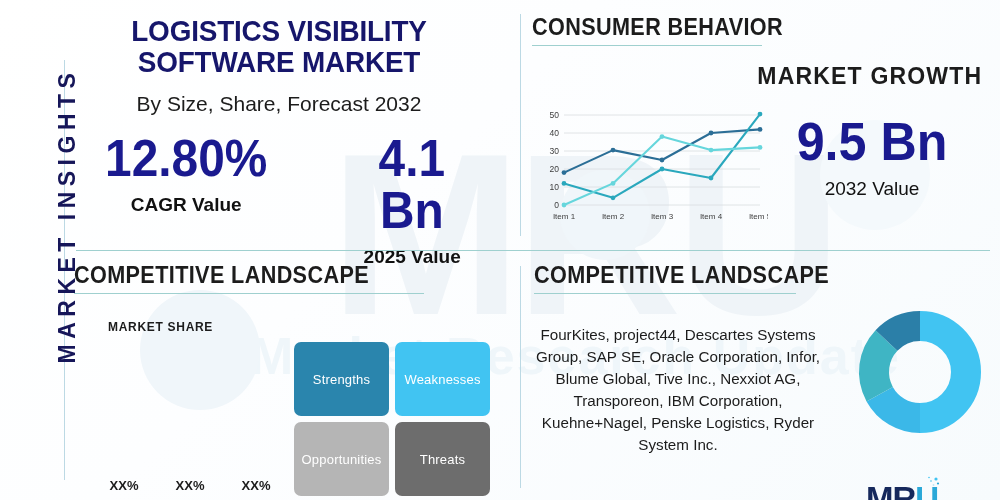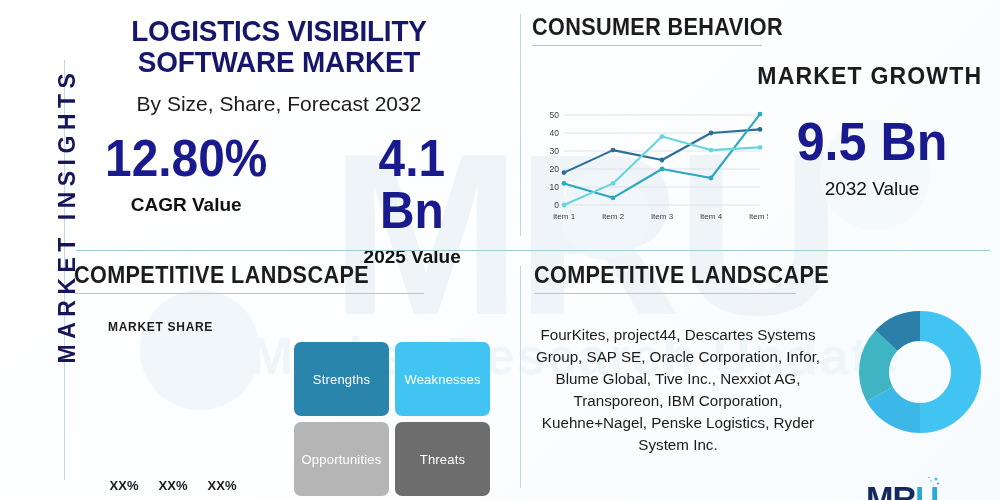"XX%" .bars { gap: 13px -> 30px }
